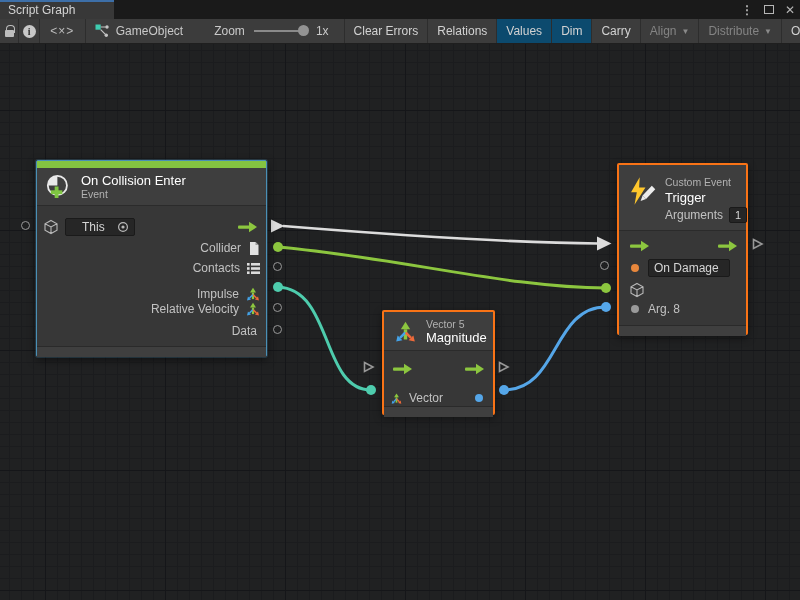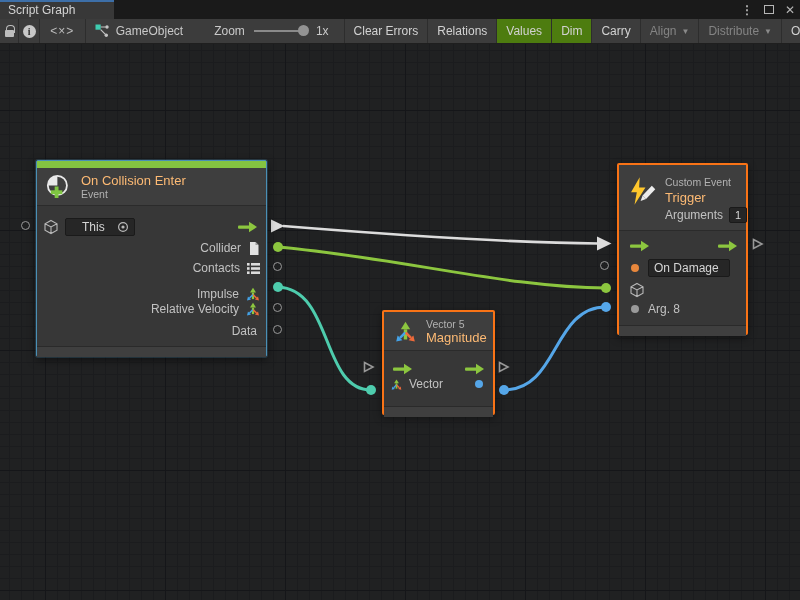"Values" .tbtn.active { background: #4d7c0f -> #0c4a6e }
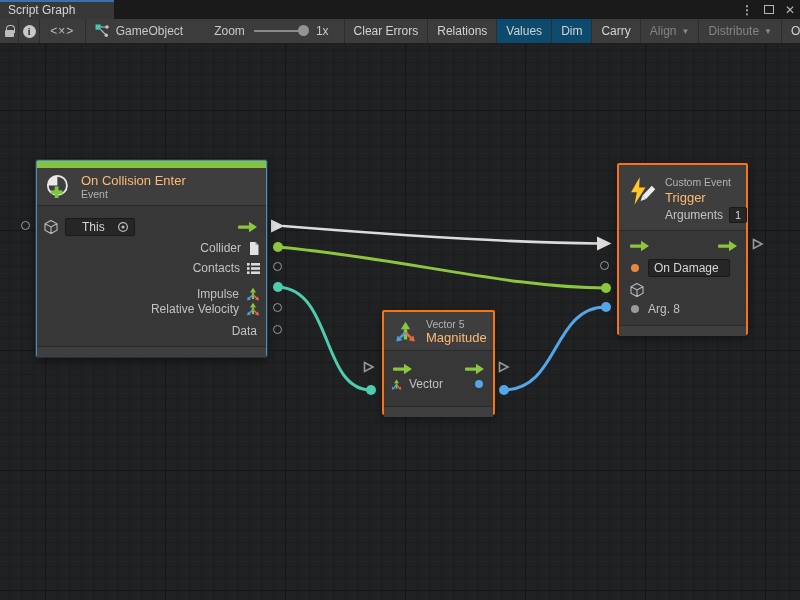"On Collision Enter" .n-title { color: #fdba74 -> #ffffff }
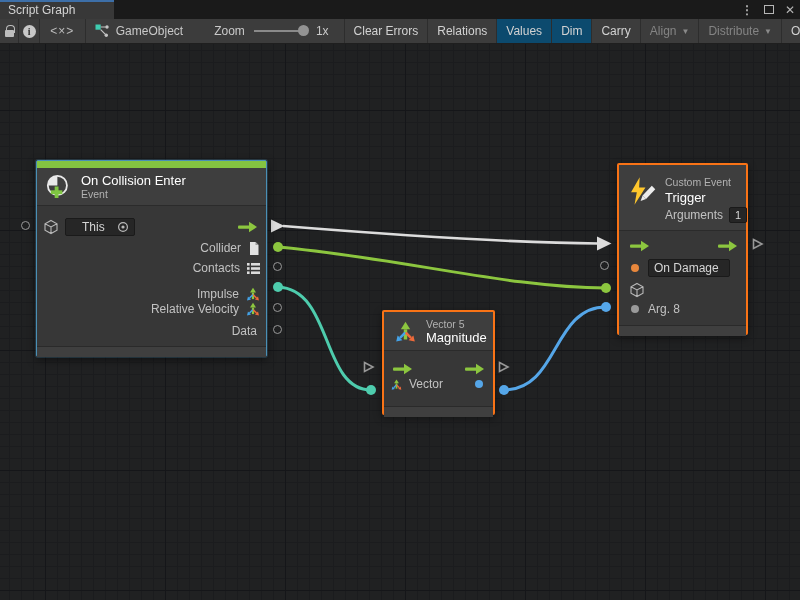"Vector" div.row { top: 62px -> 76px }
